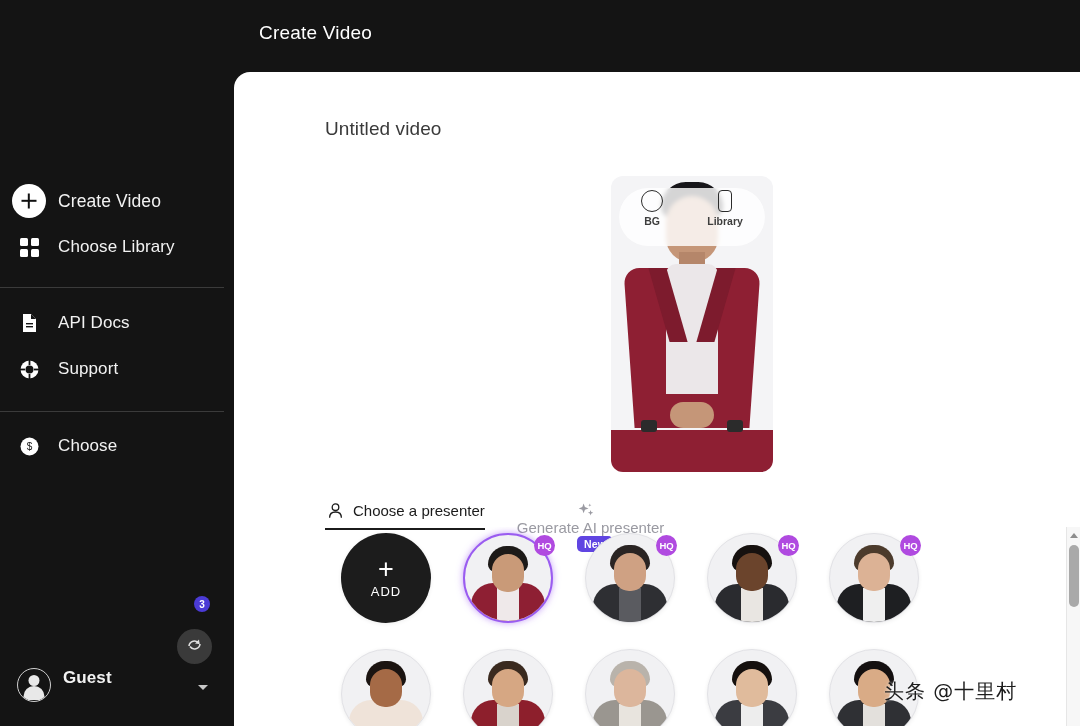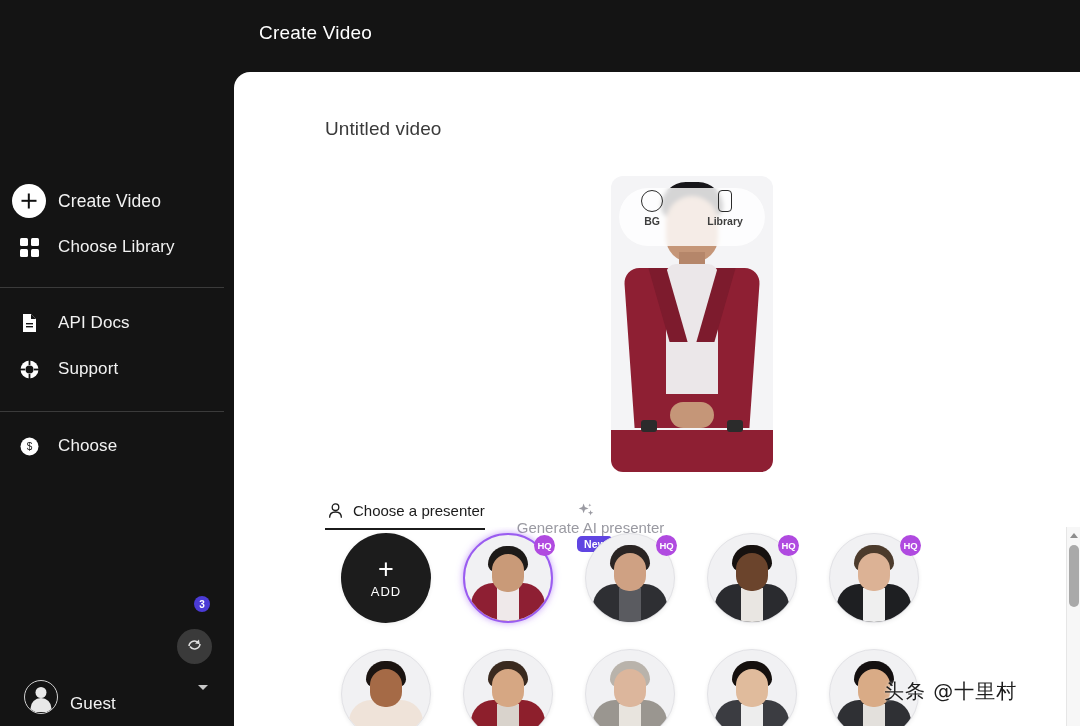"Guest" #user-row { align-items: flex-end -> flex-start; font-weight: none -> bold; padding-left: 24px -> 17px }
